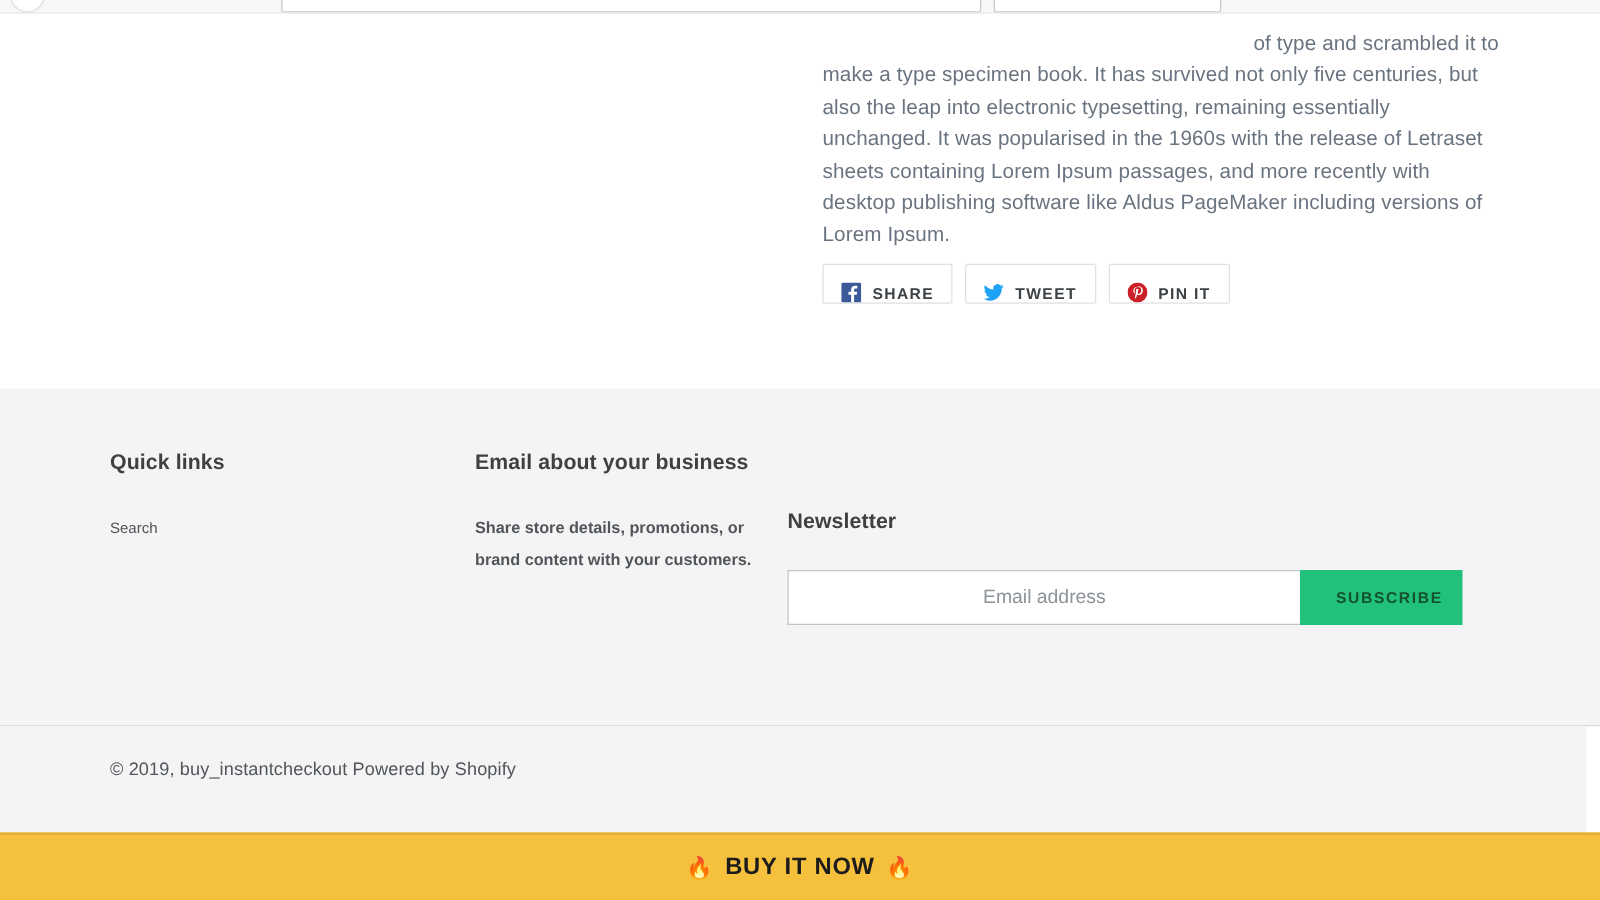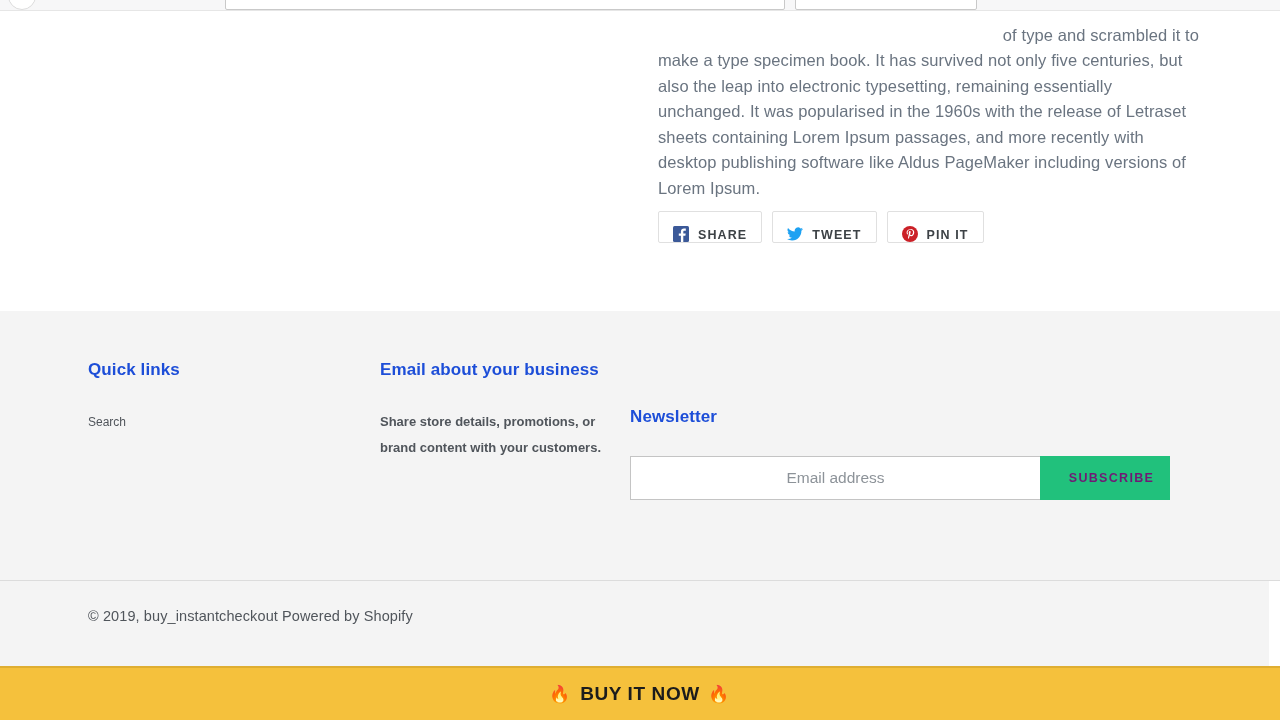"Quick links" .fheading { color: #1d4ed8 -> #404040 }
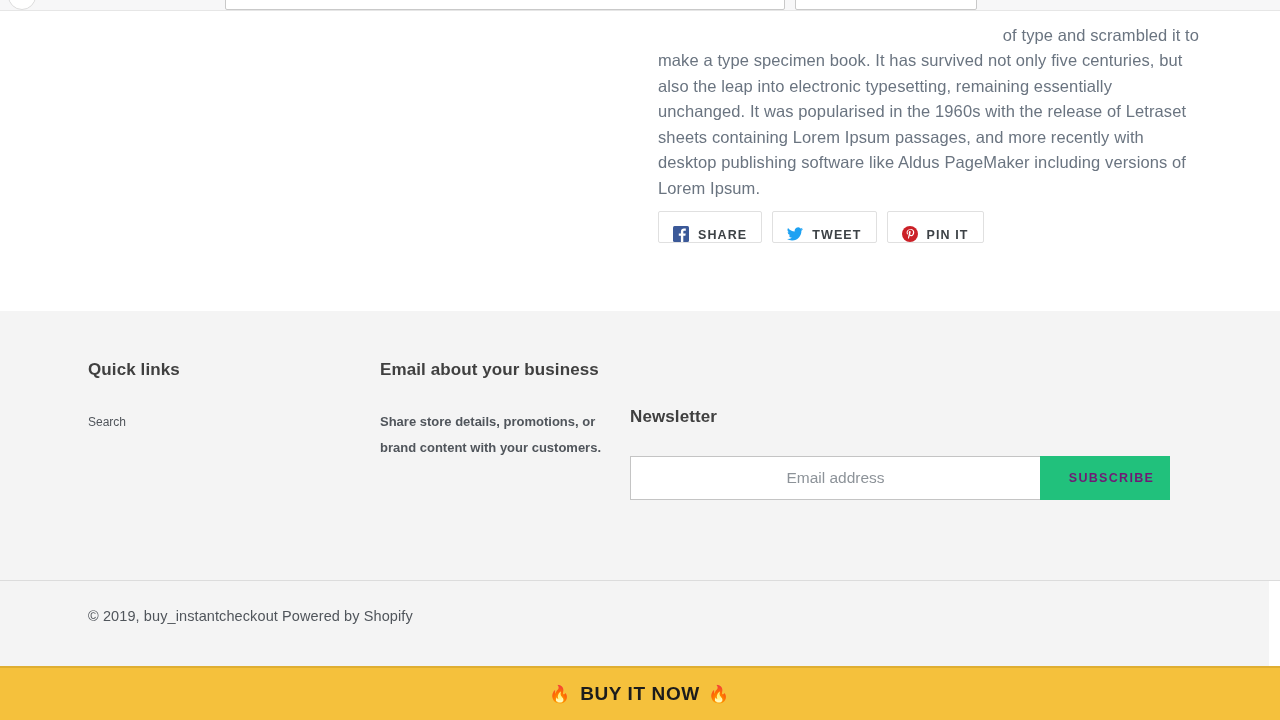"SUBSCRIBE" .news-btn { color: #701a75 -> #14532d }
